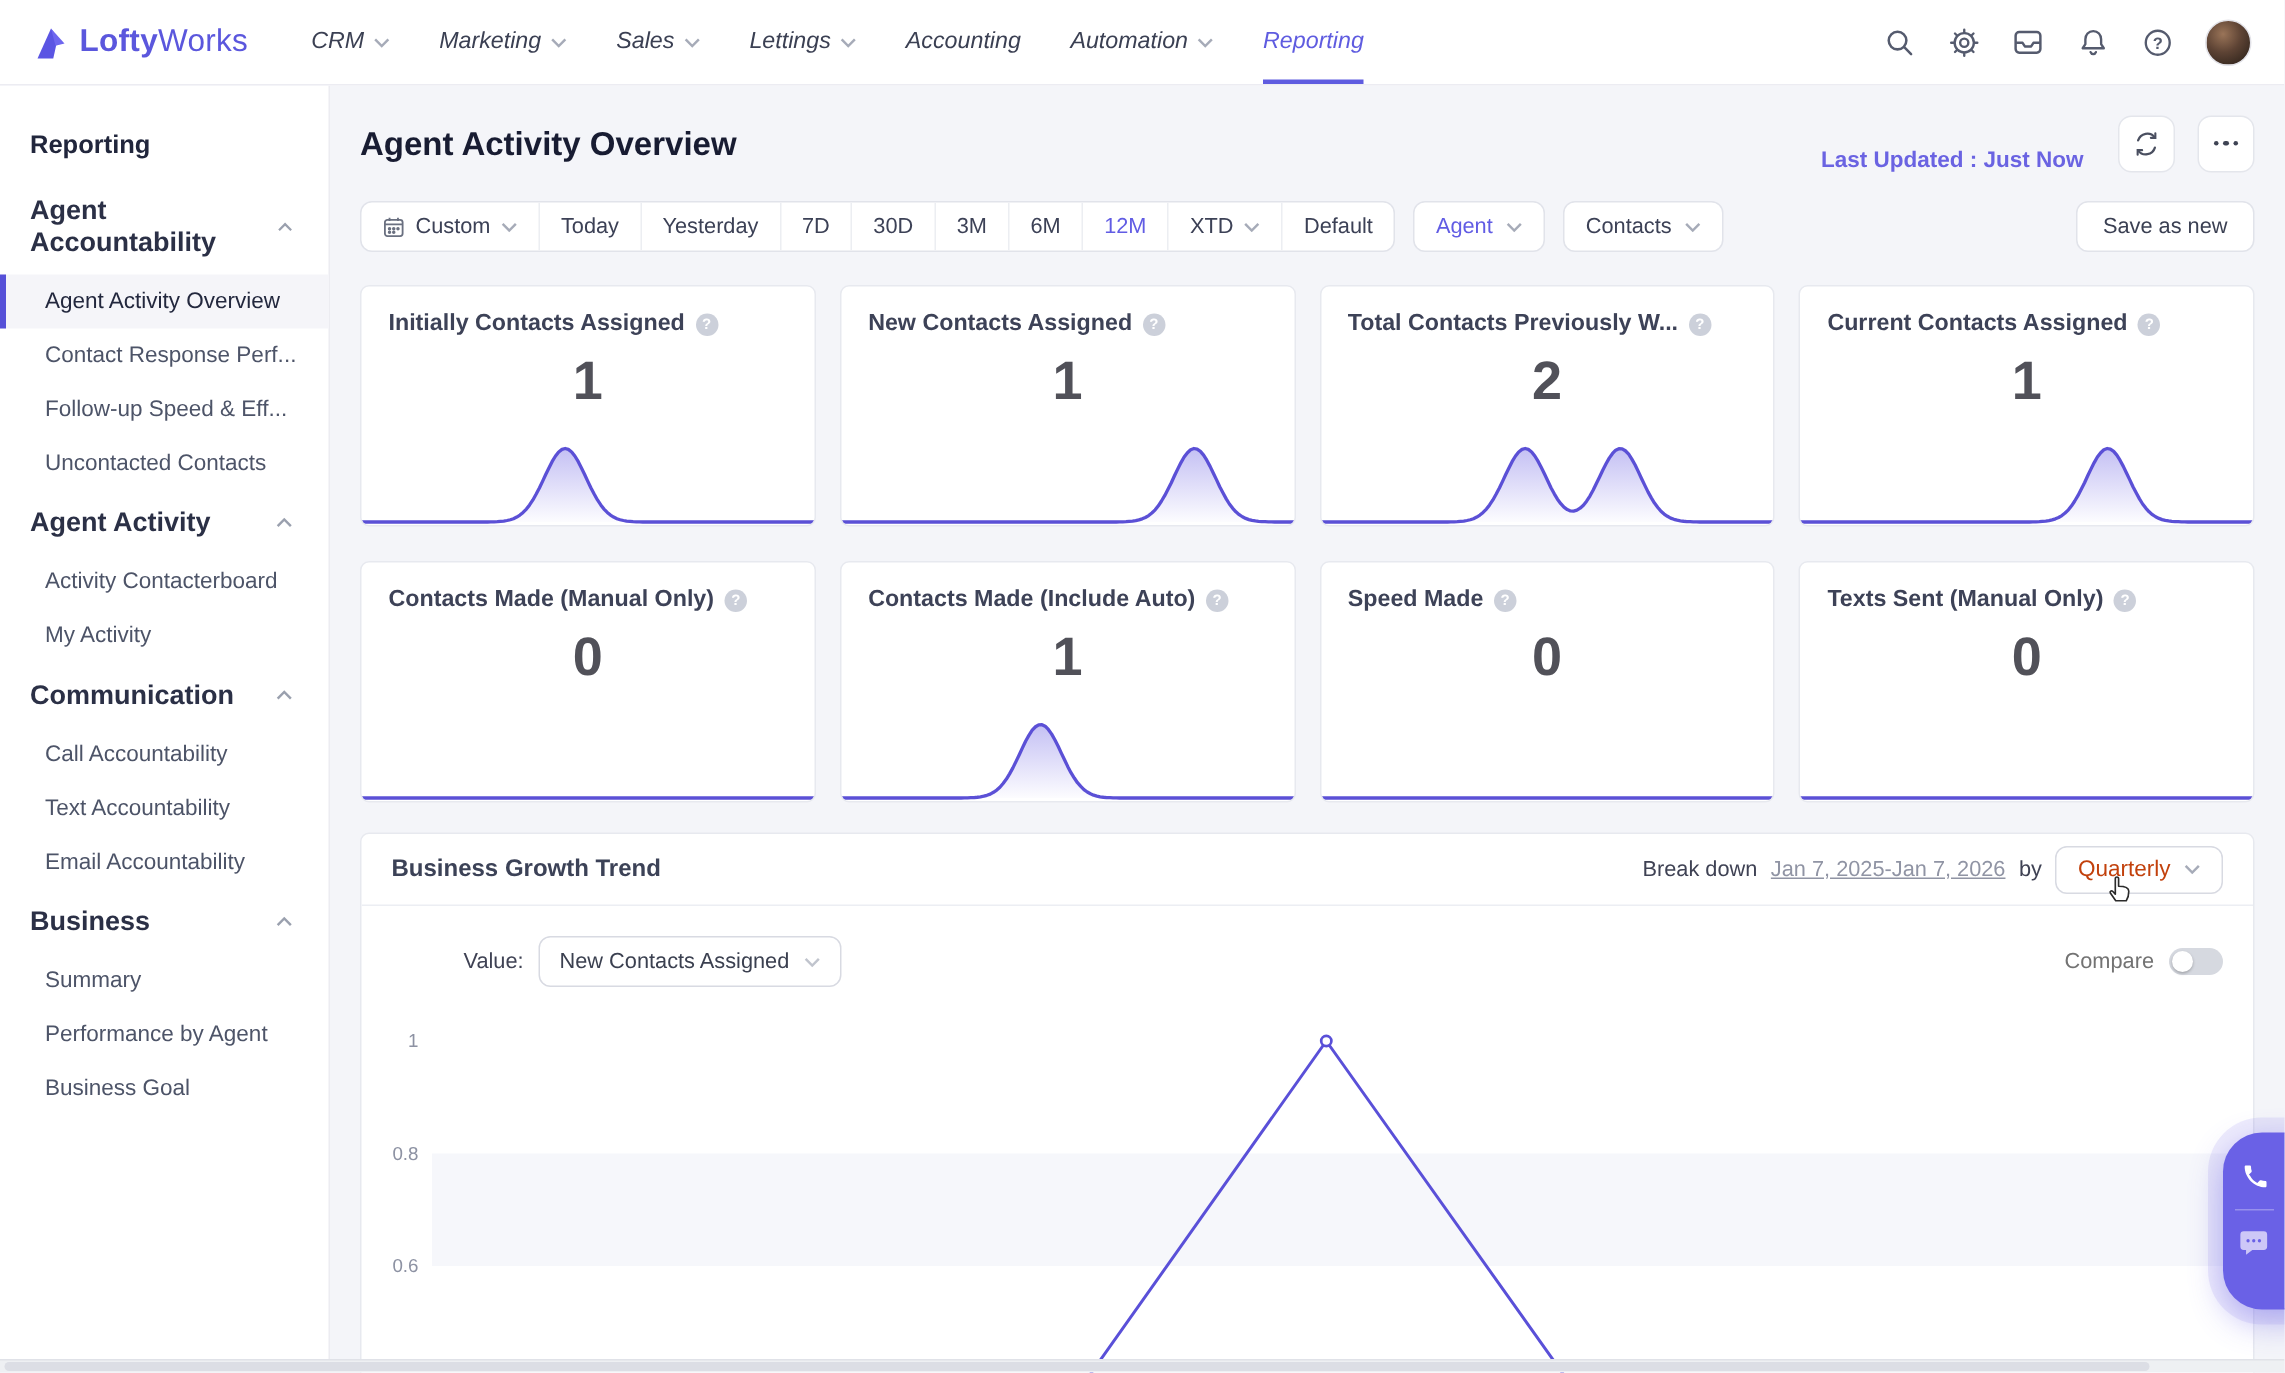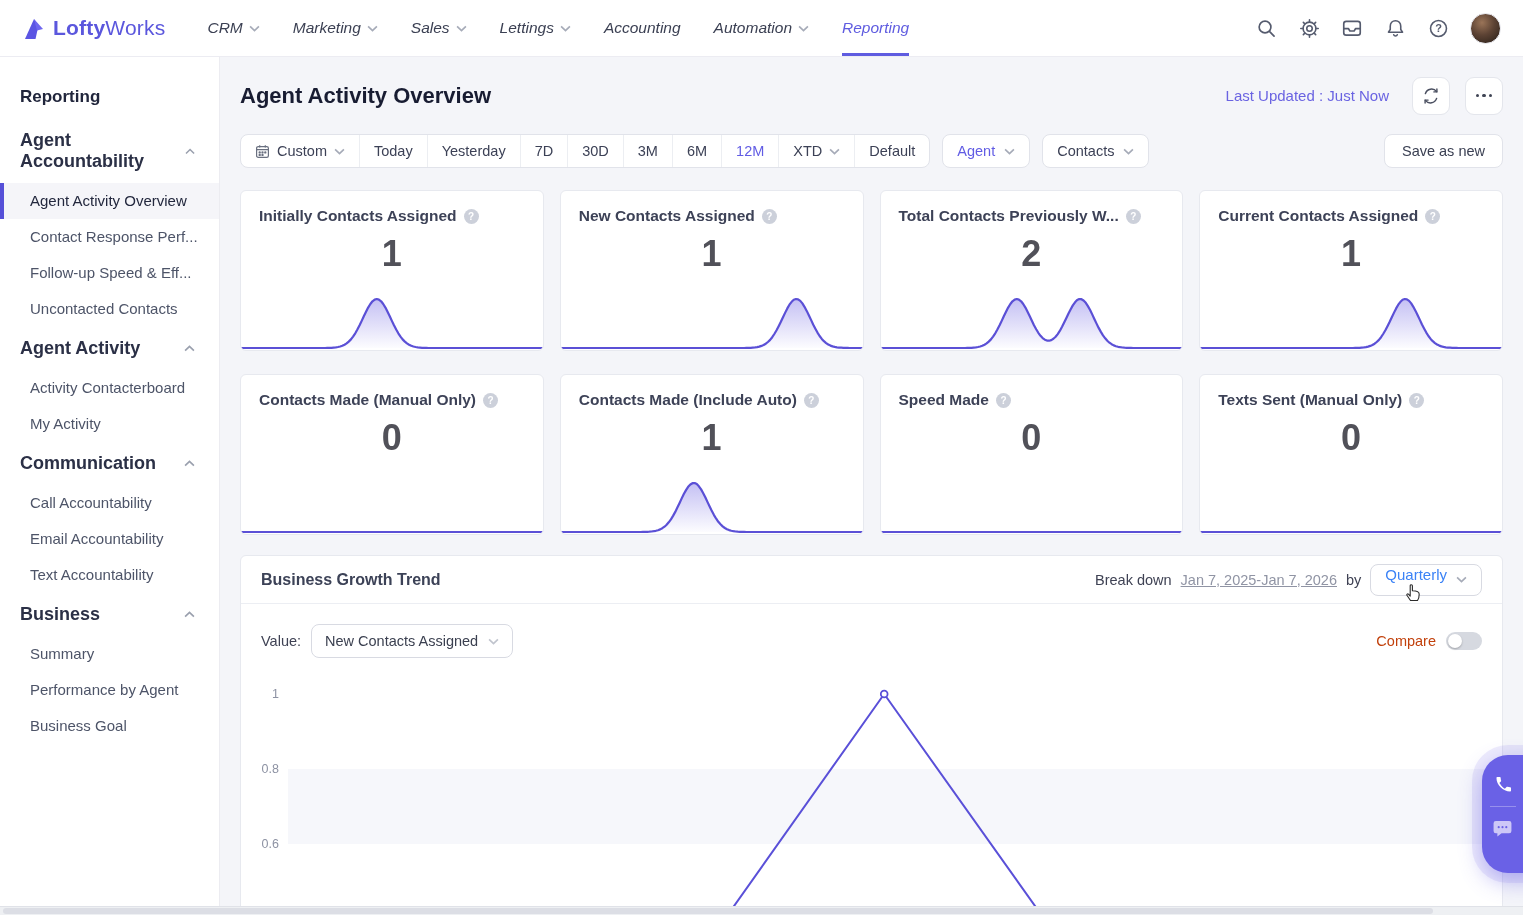"Last Updated : Just Now" .head-right { align-items: center -> flex-end; font-weight: none -> bold }
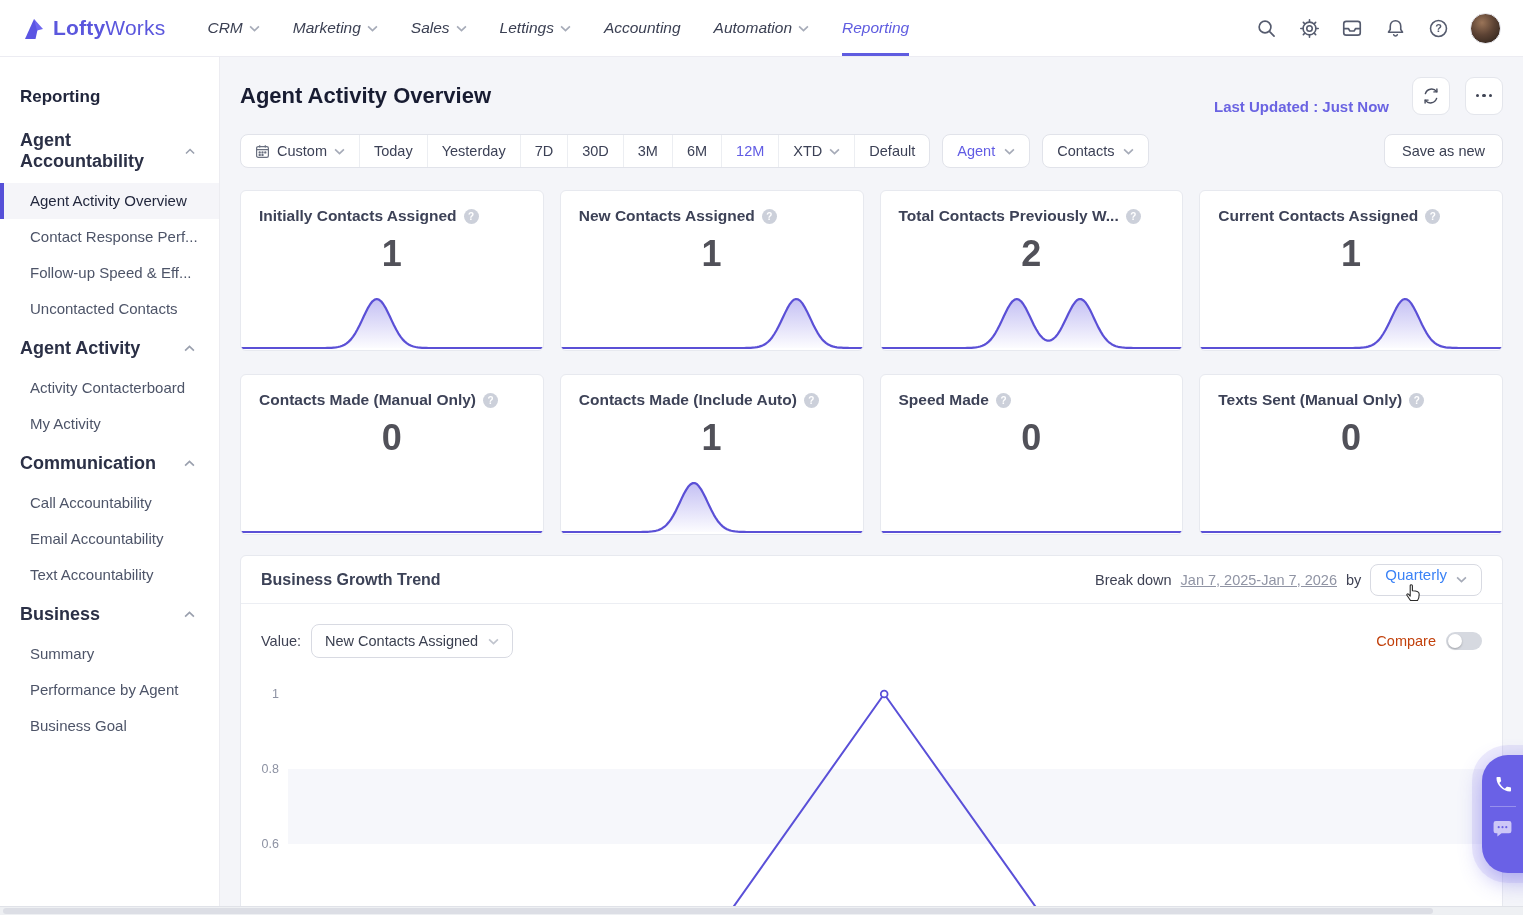"Email Accountability" div.sb-item { order: before "Text Accountability" -> after "Text Accountability" }
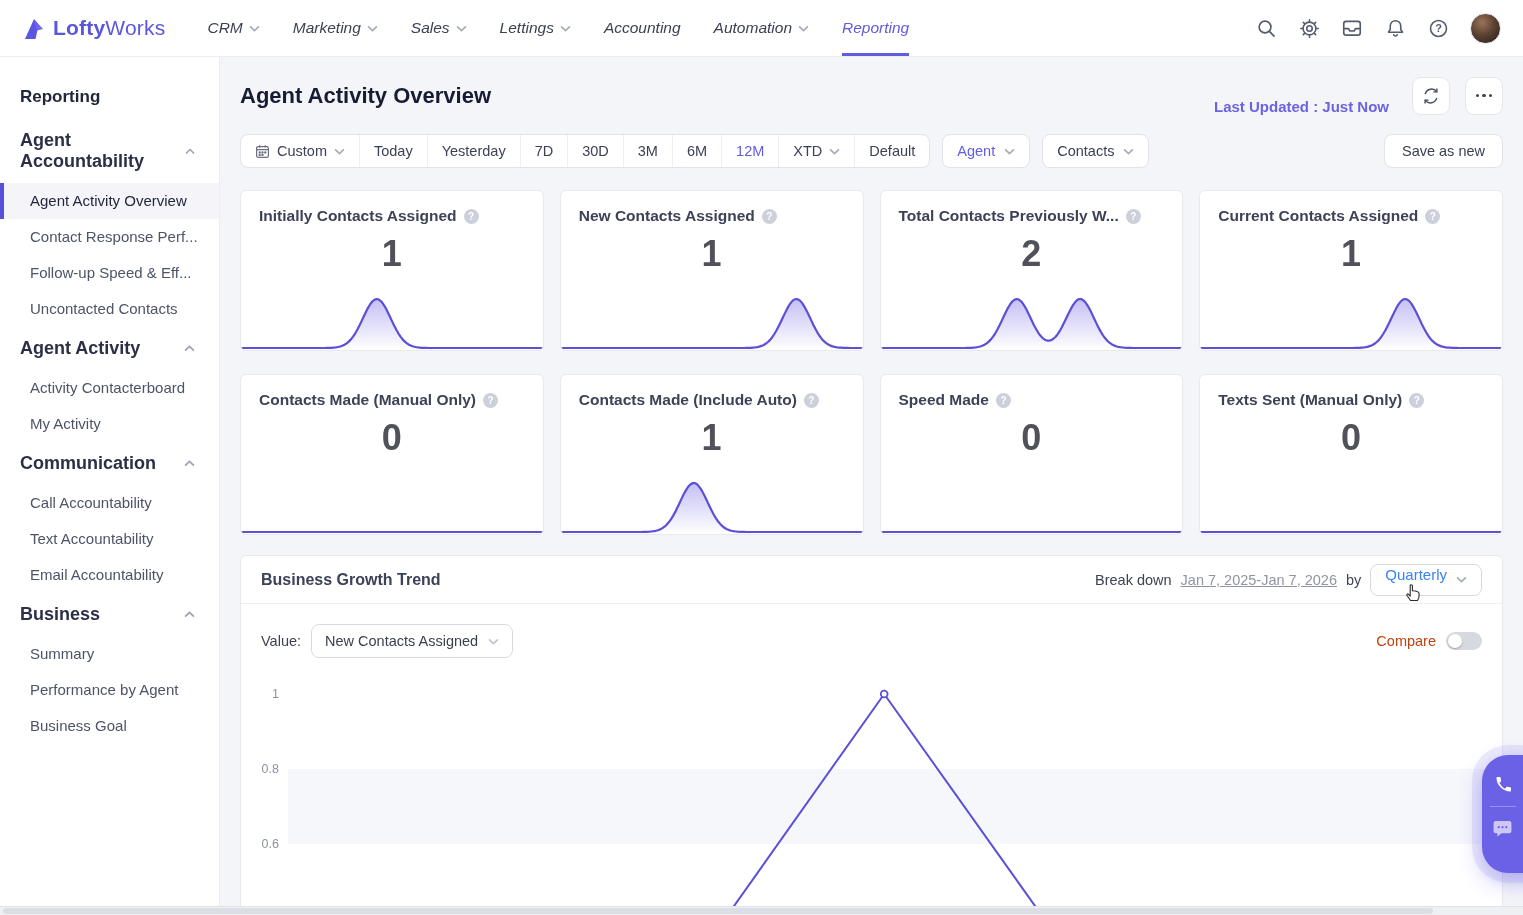"Quarterly" .interval-btn { align-items: flex-end -> center; color: #3b82f6 -> #c2410c }
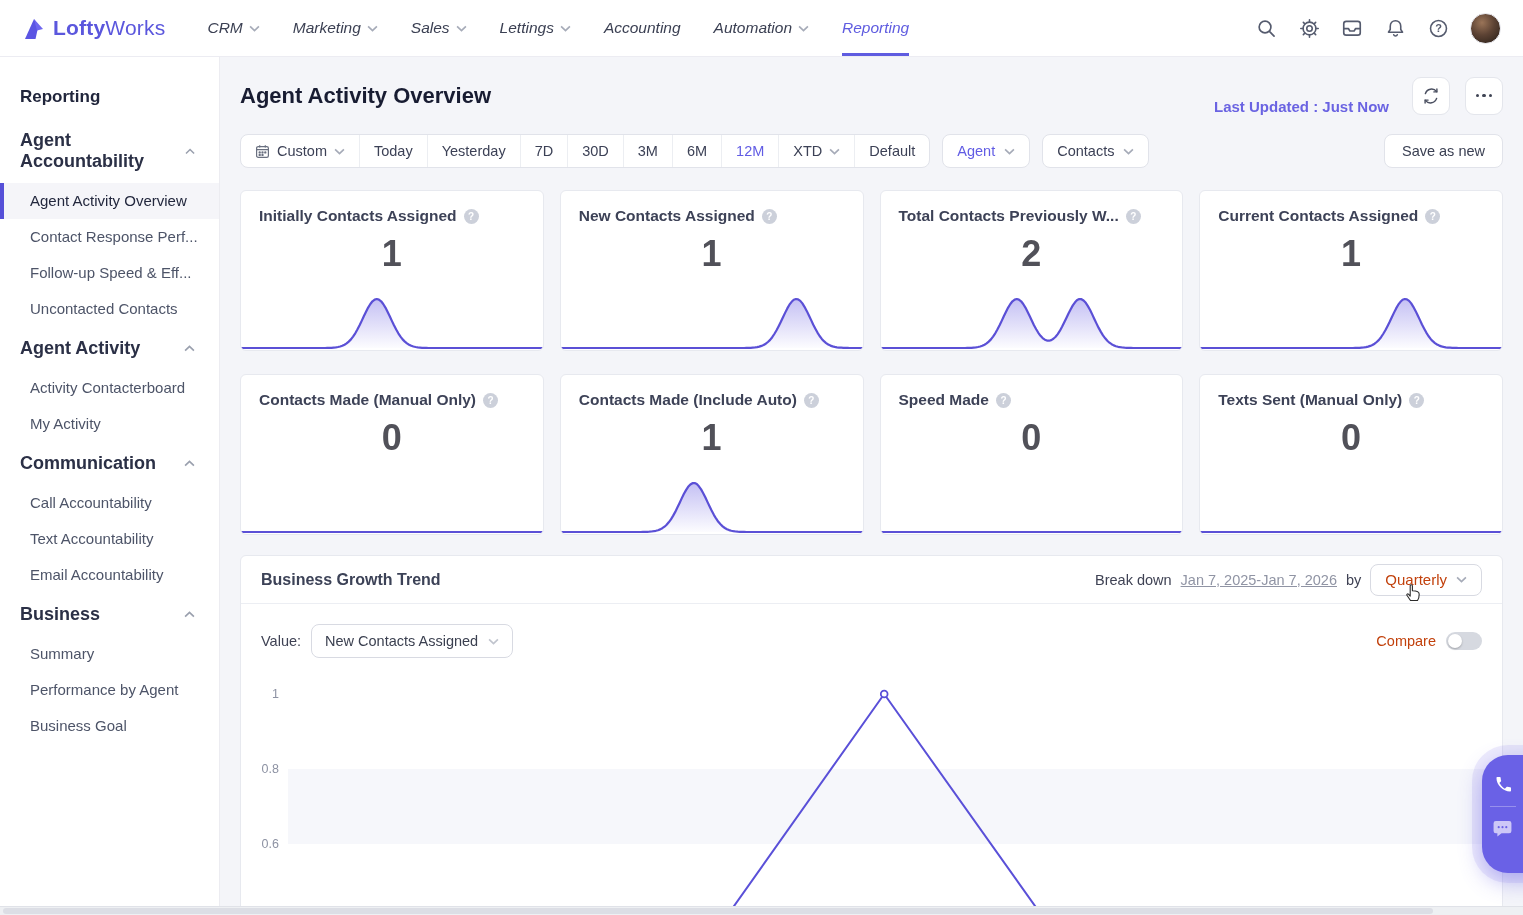"Value:" .value-label { margin-left: none -> 48px }
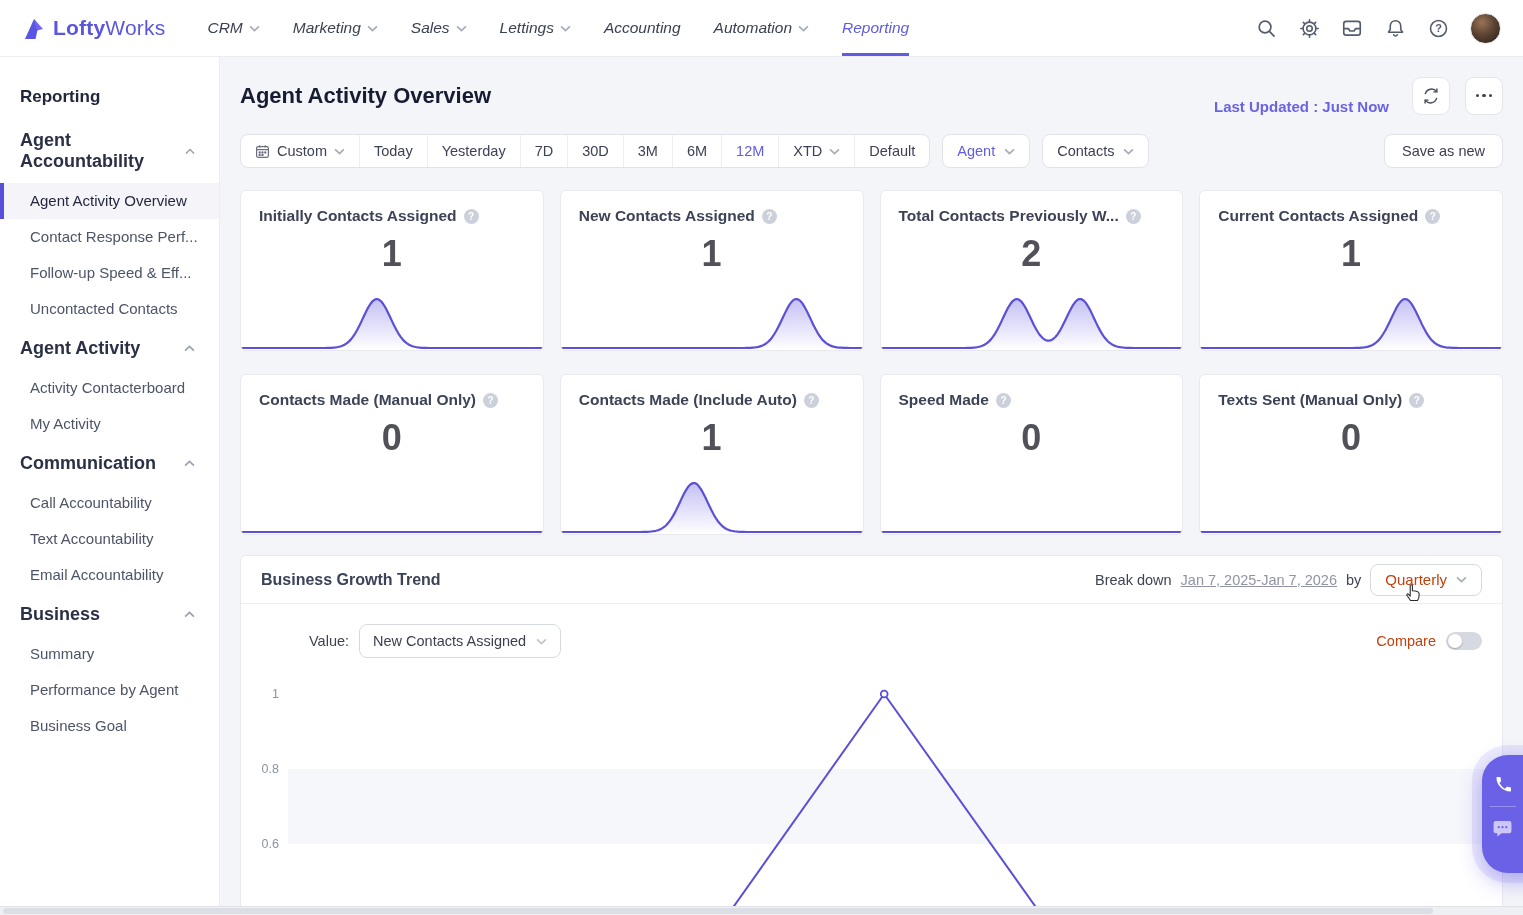"Compare" .compare-wrap { color: #c2410c -> #737373 }
